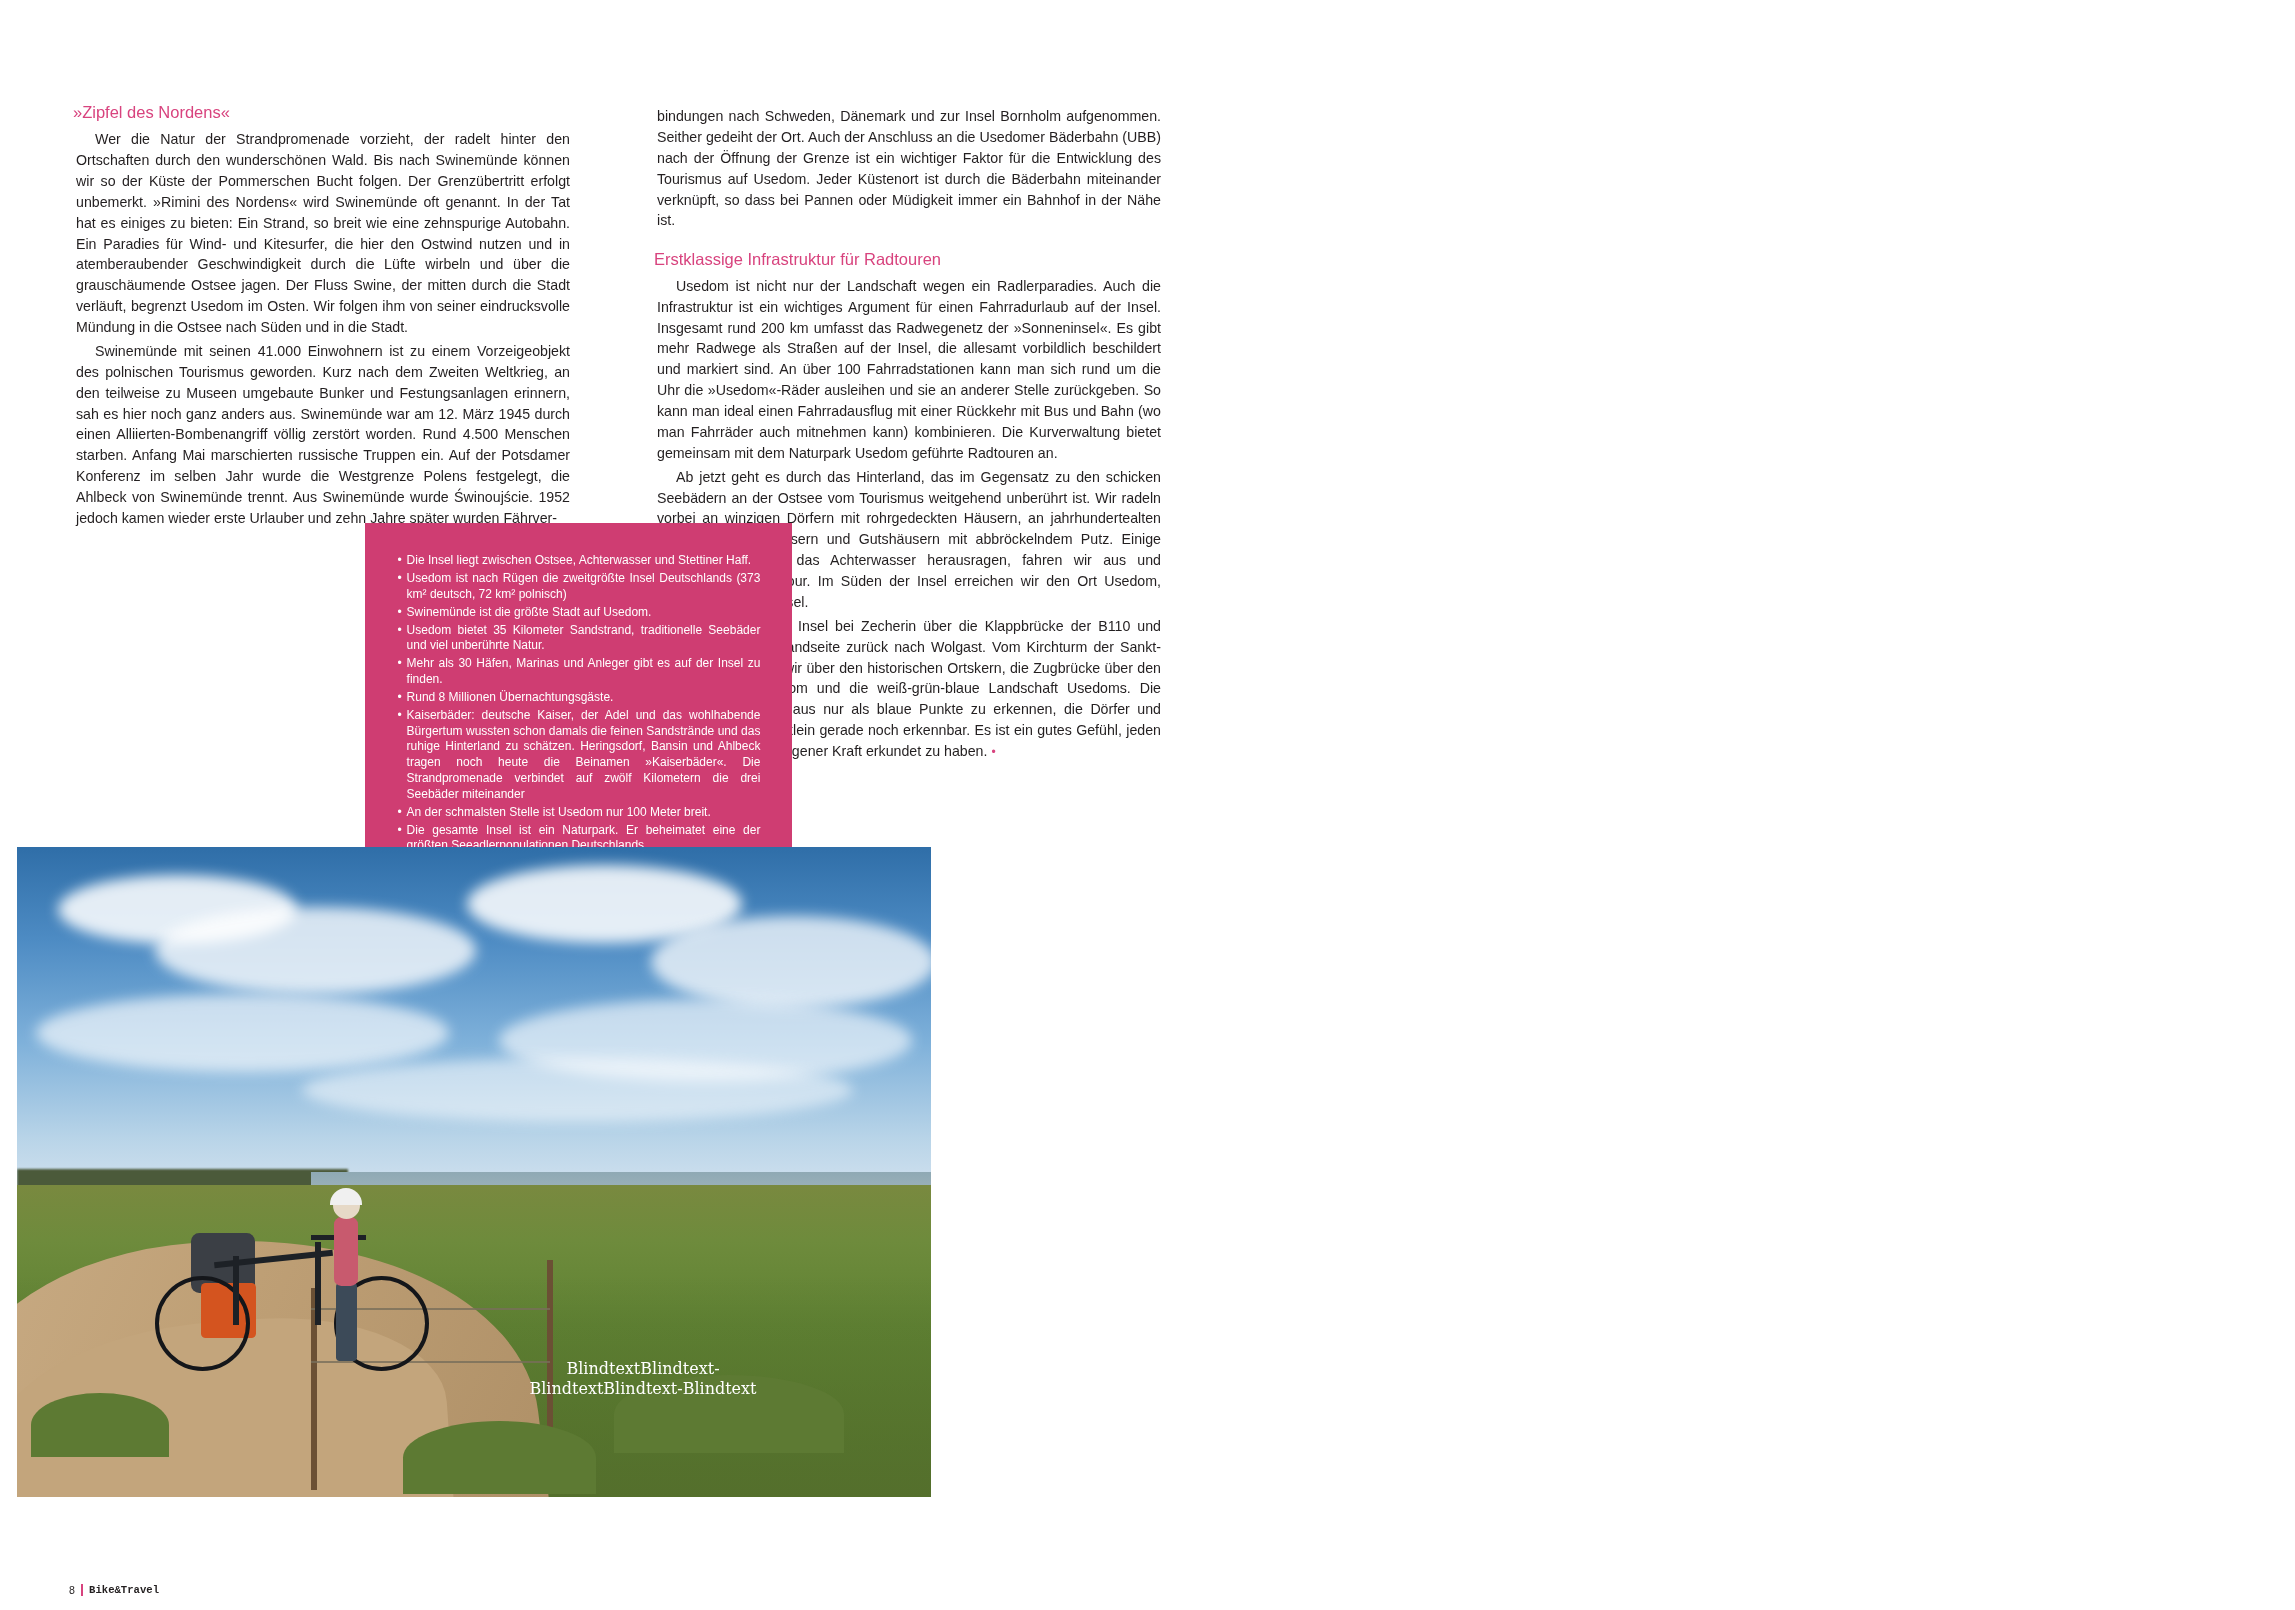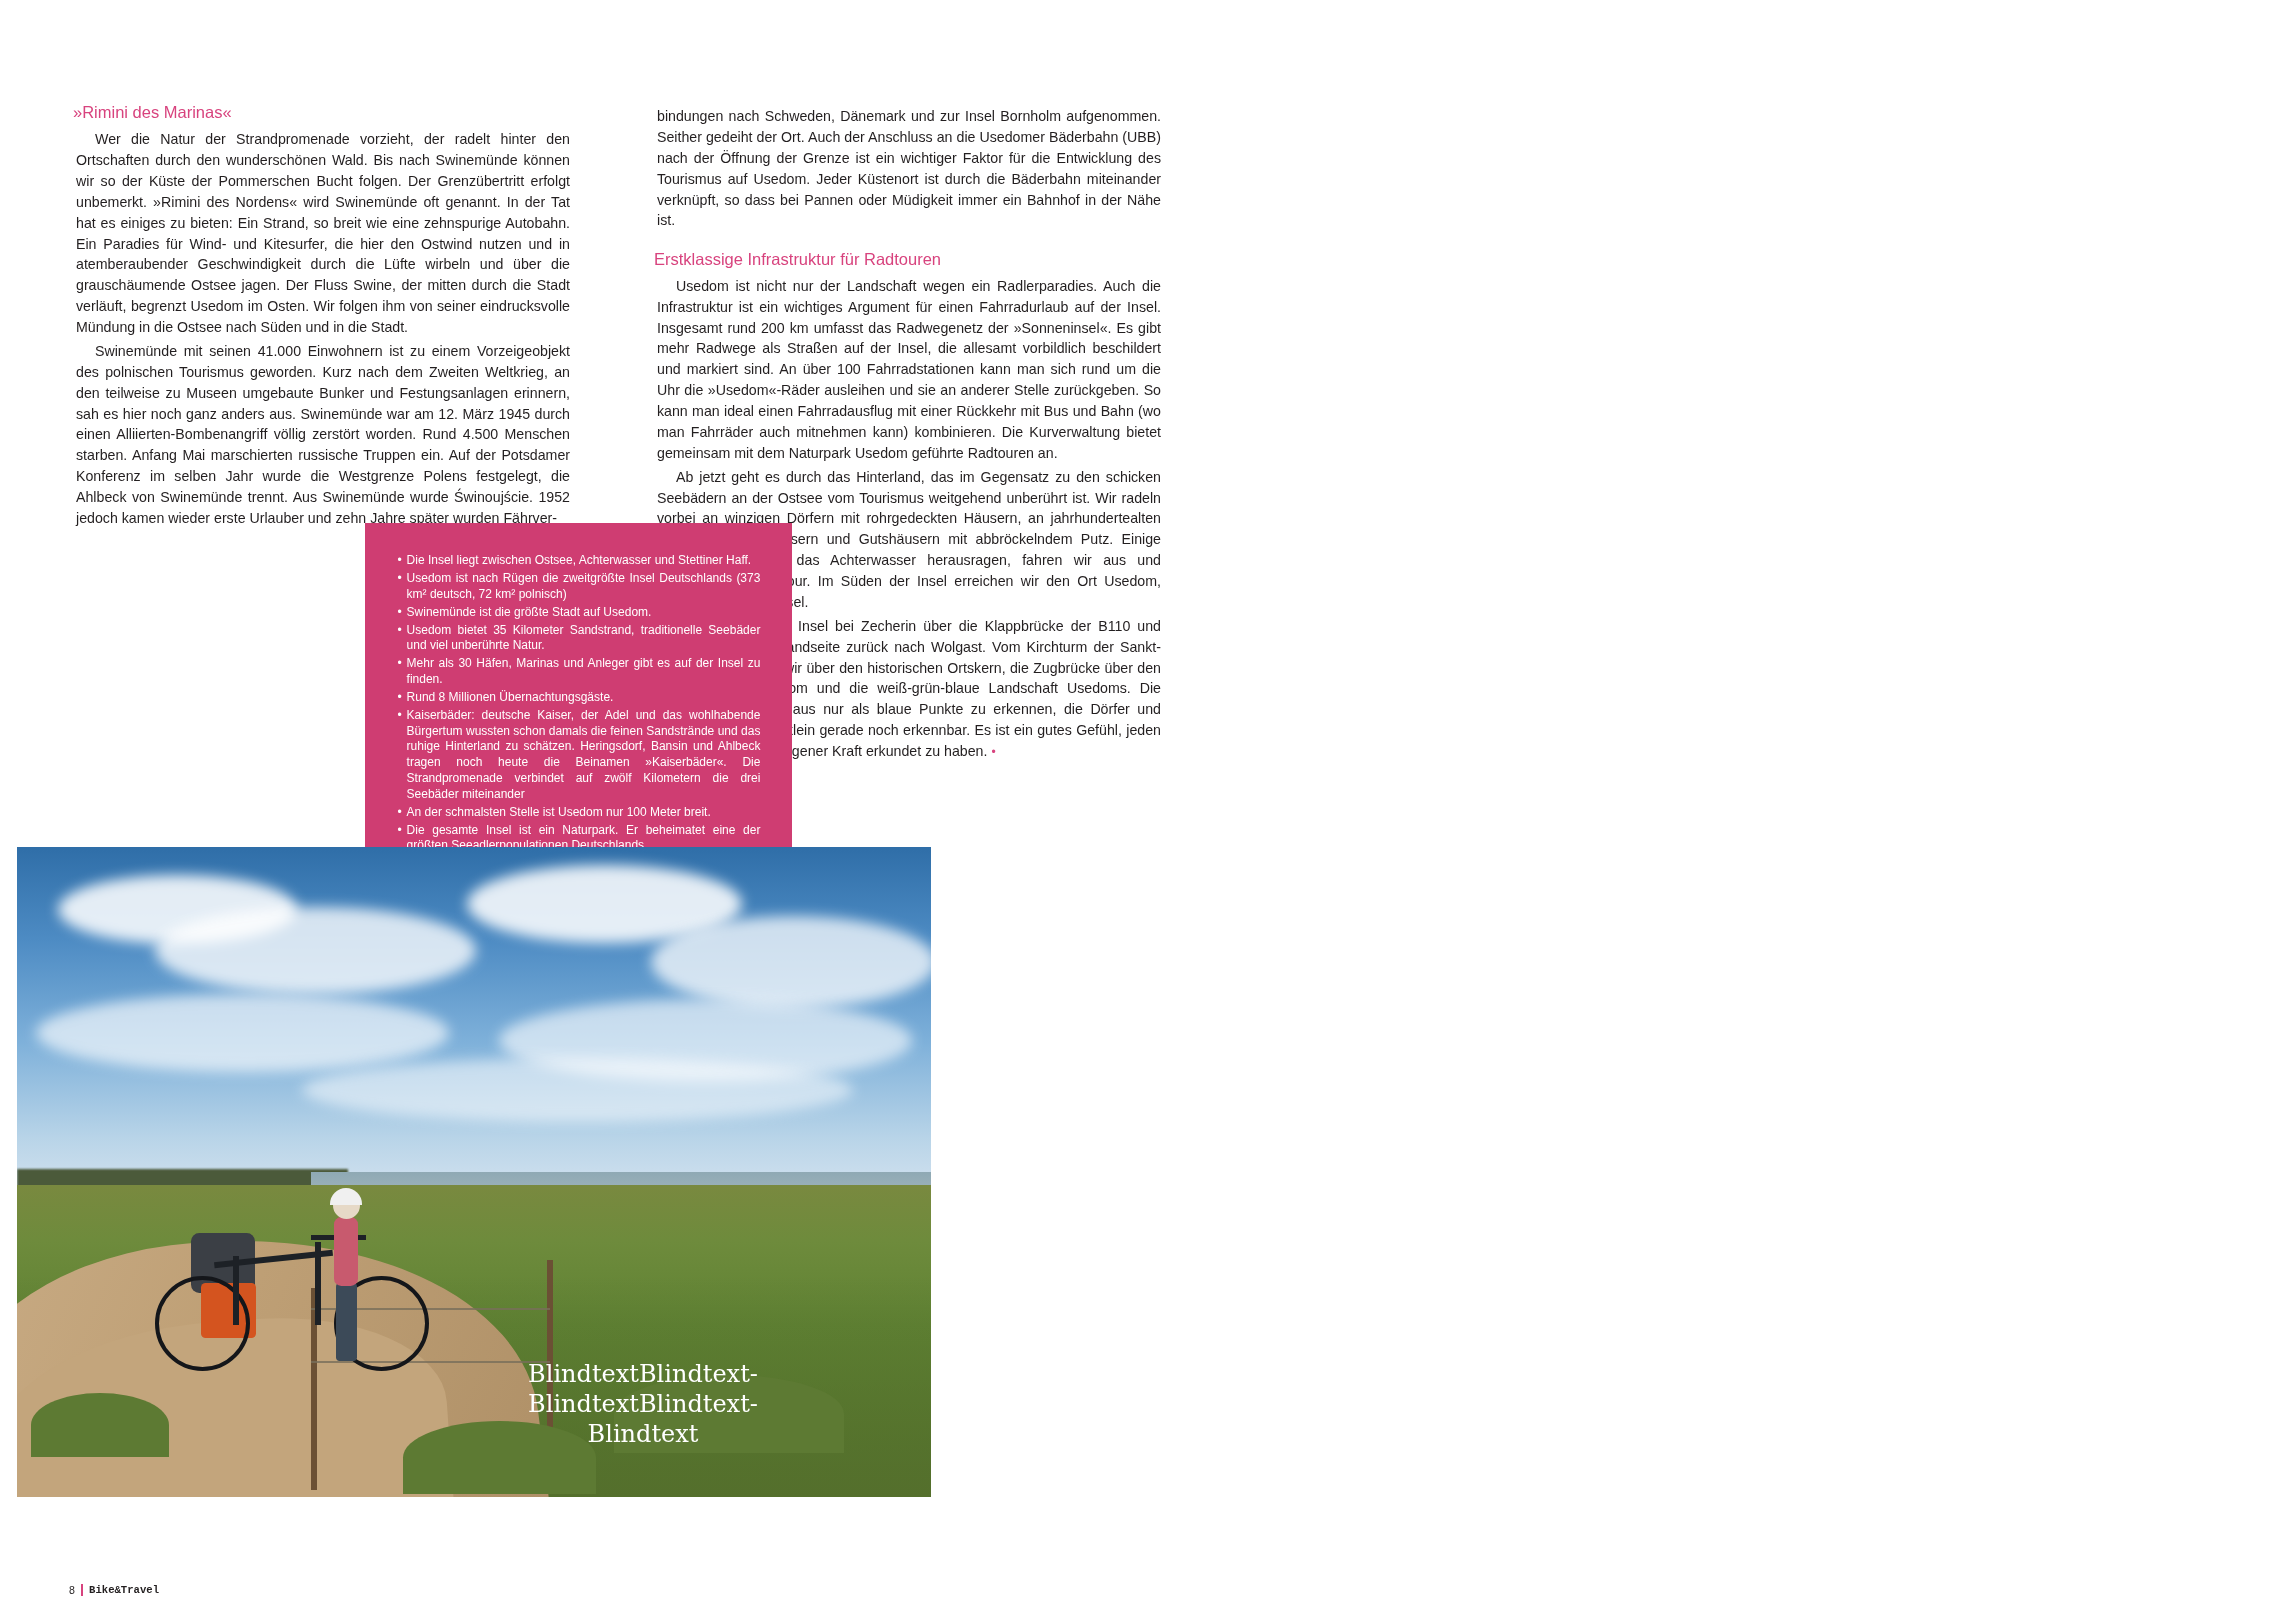"»Rimini des Marinas«" h2.section-head { text: Rimini des Marinas -> Zipfel des Nordens }
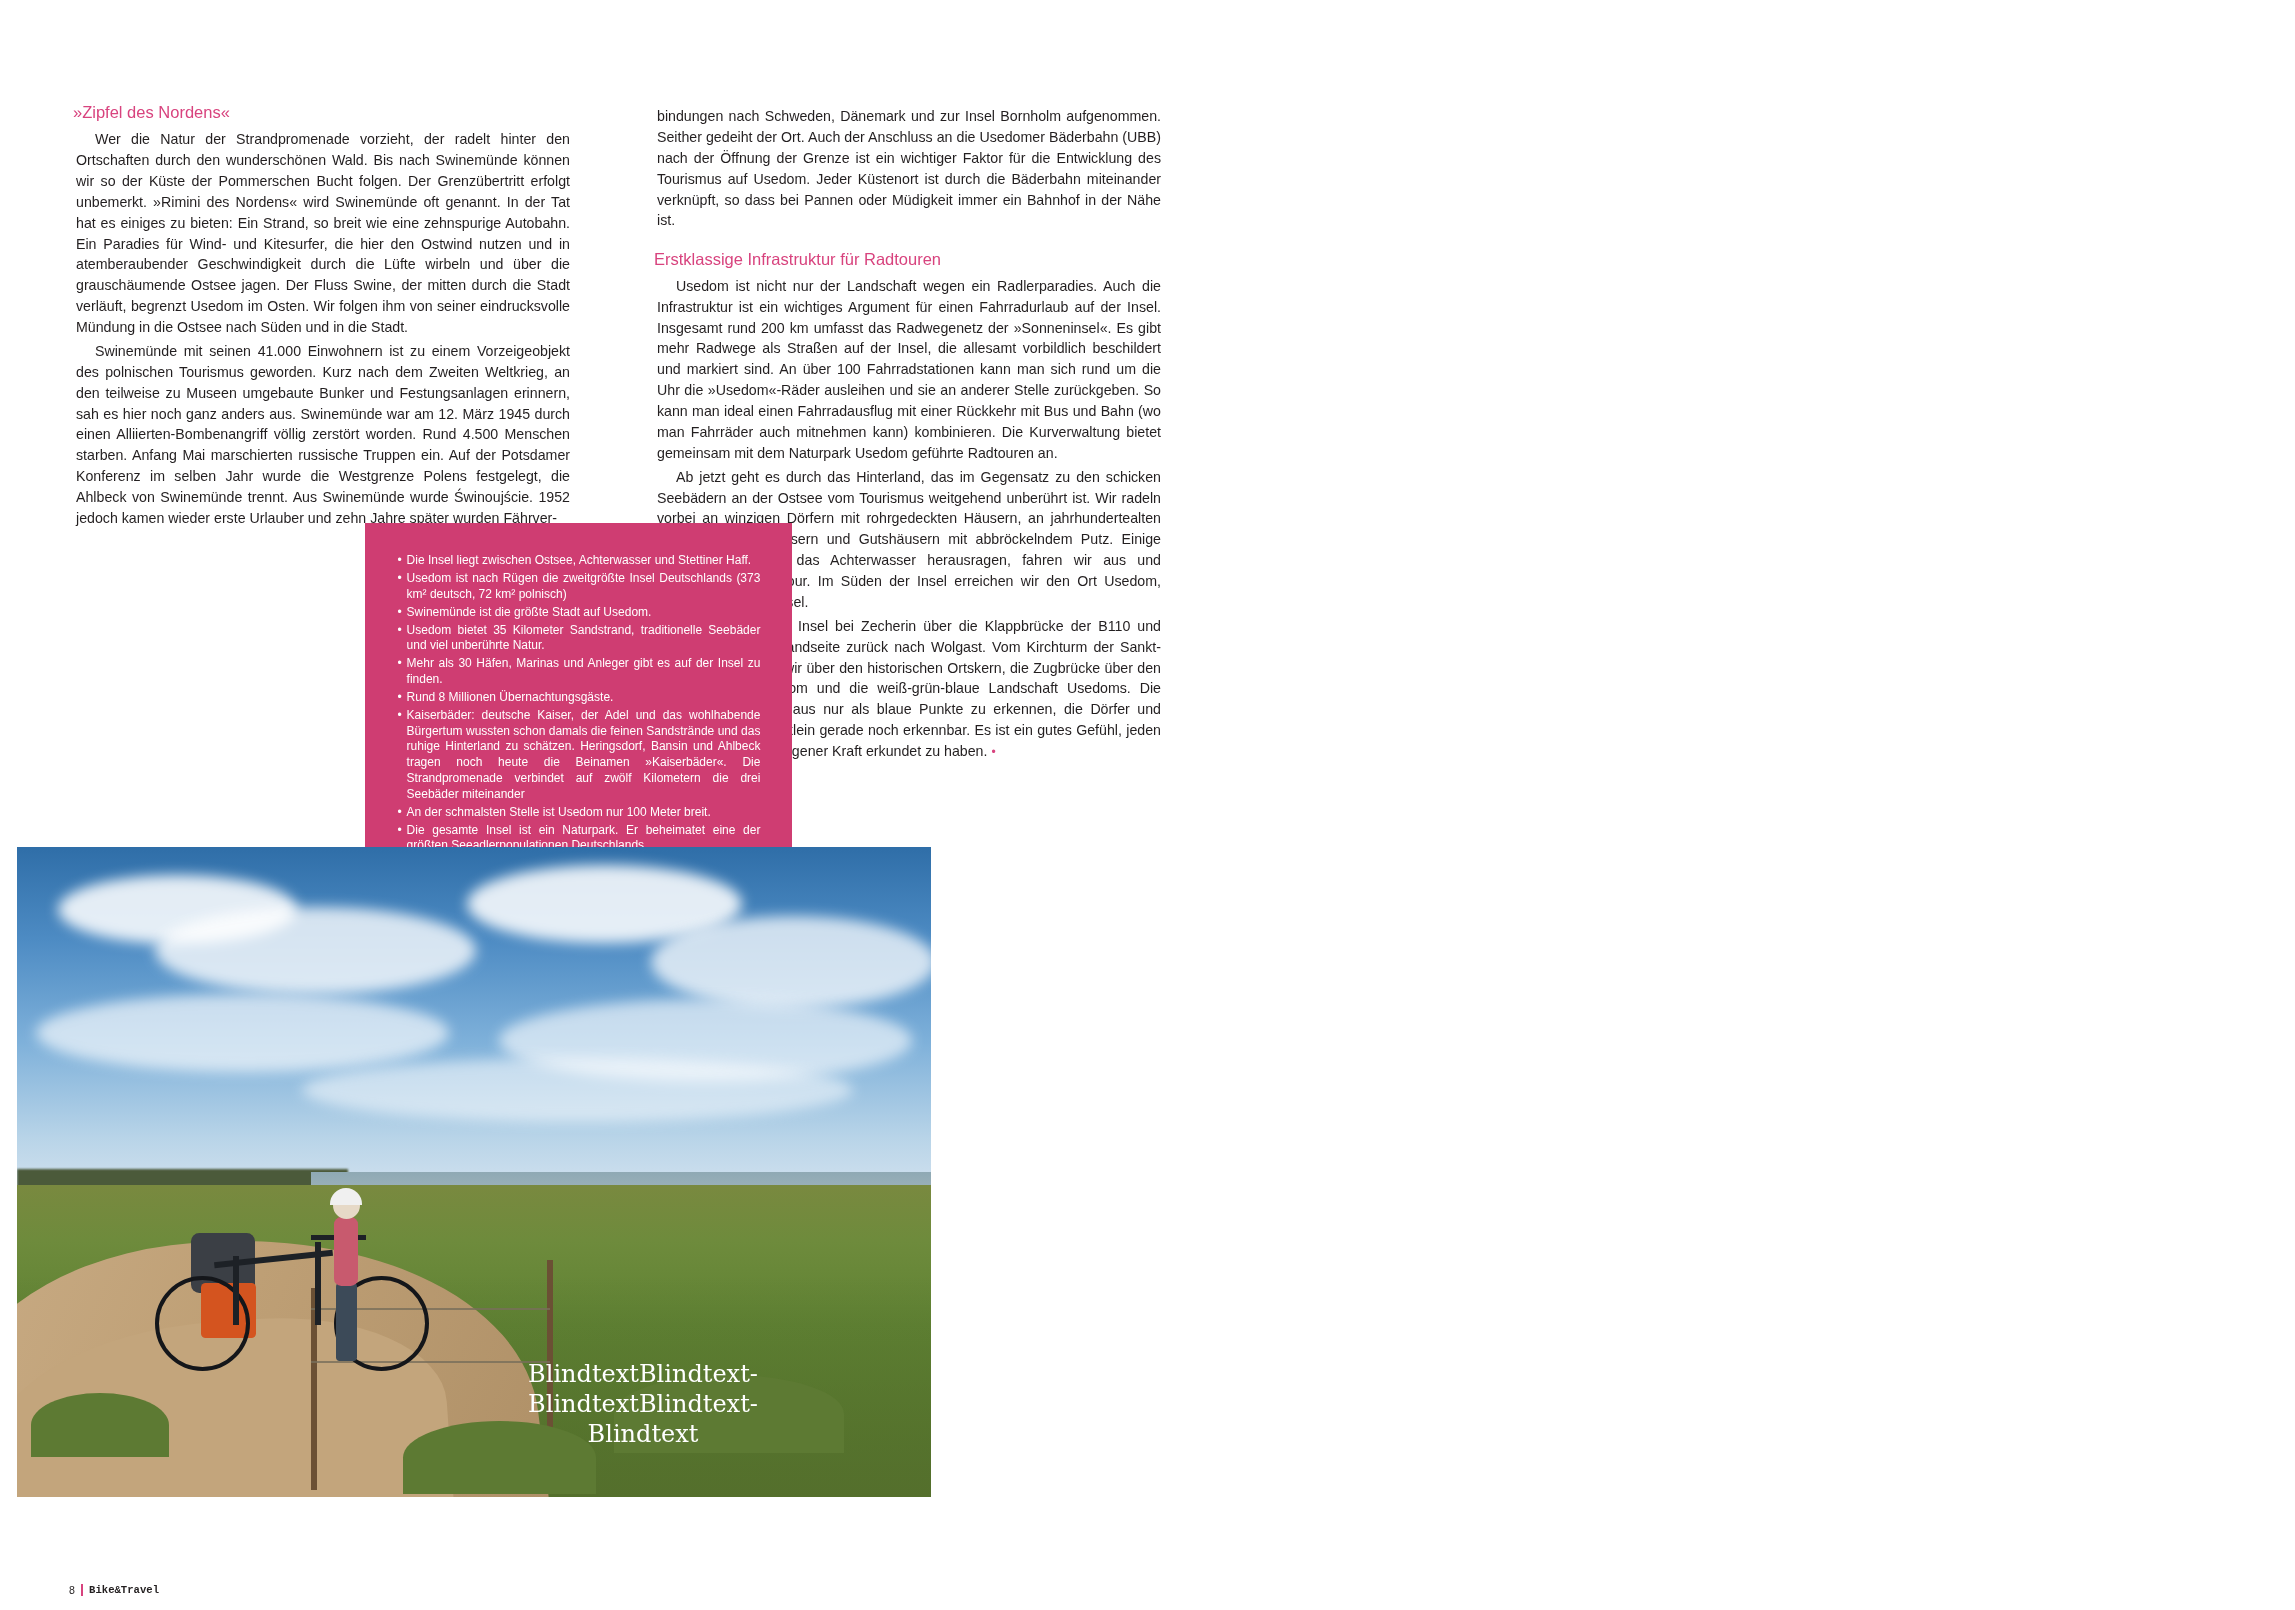"BlindtextBlindtext-BlindtextBlindtext-Bl" #photo-caption { font-size: 24px -> 16px }
